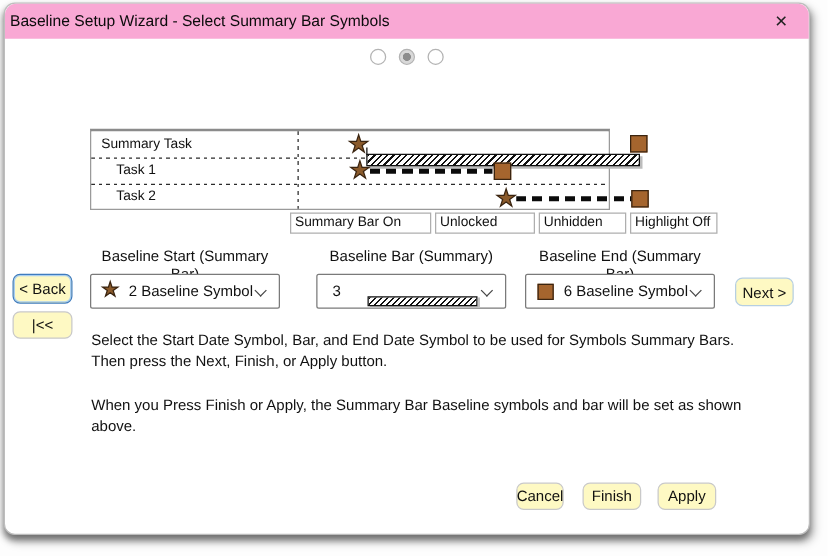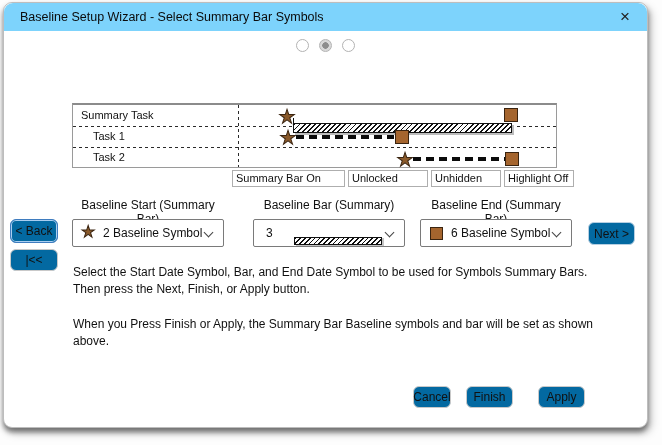"Baseline Setup Wizard - Select" .titlebar { background: #7dd3fc -> #f9a8d4; padding: 0 16px -> 0 4px }
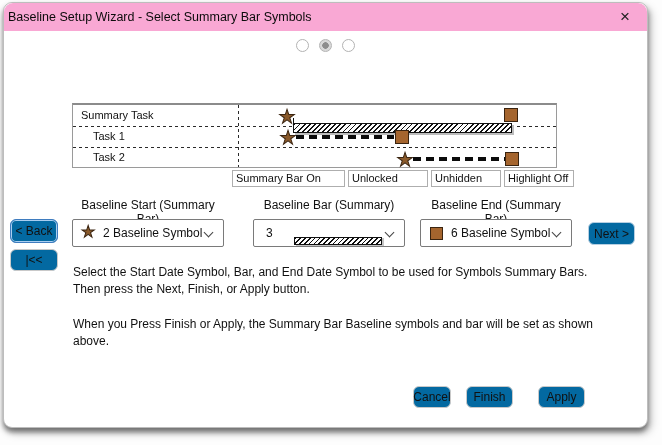"Summary Task" .preview { width: 485px -> 416px }
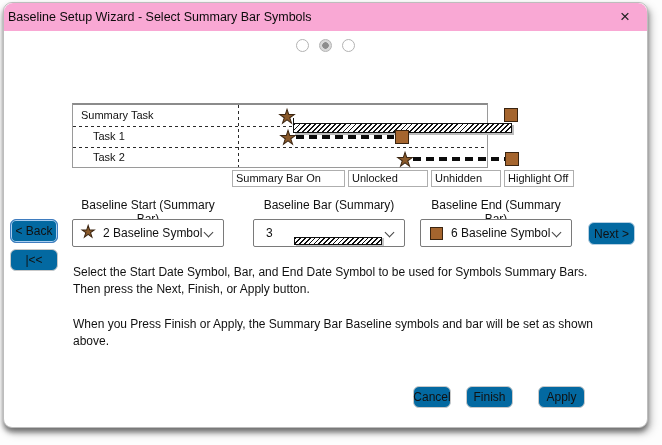"< Back" .btn { background: #0369a1 -> #fef9c3 }
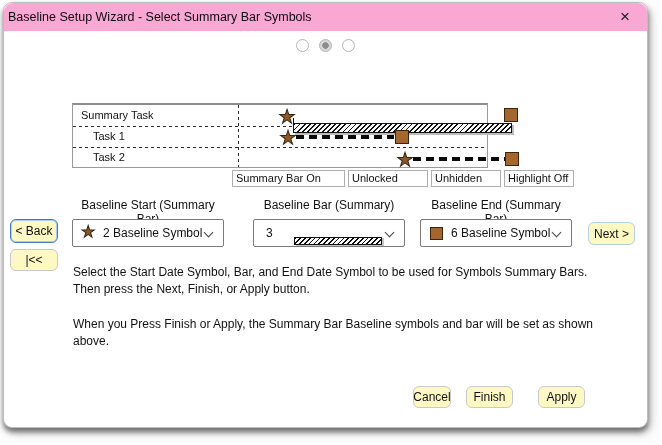"Apply" div.btn { left: 538px -> 526px }
